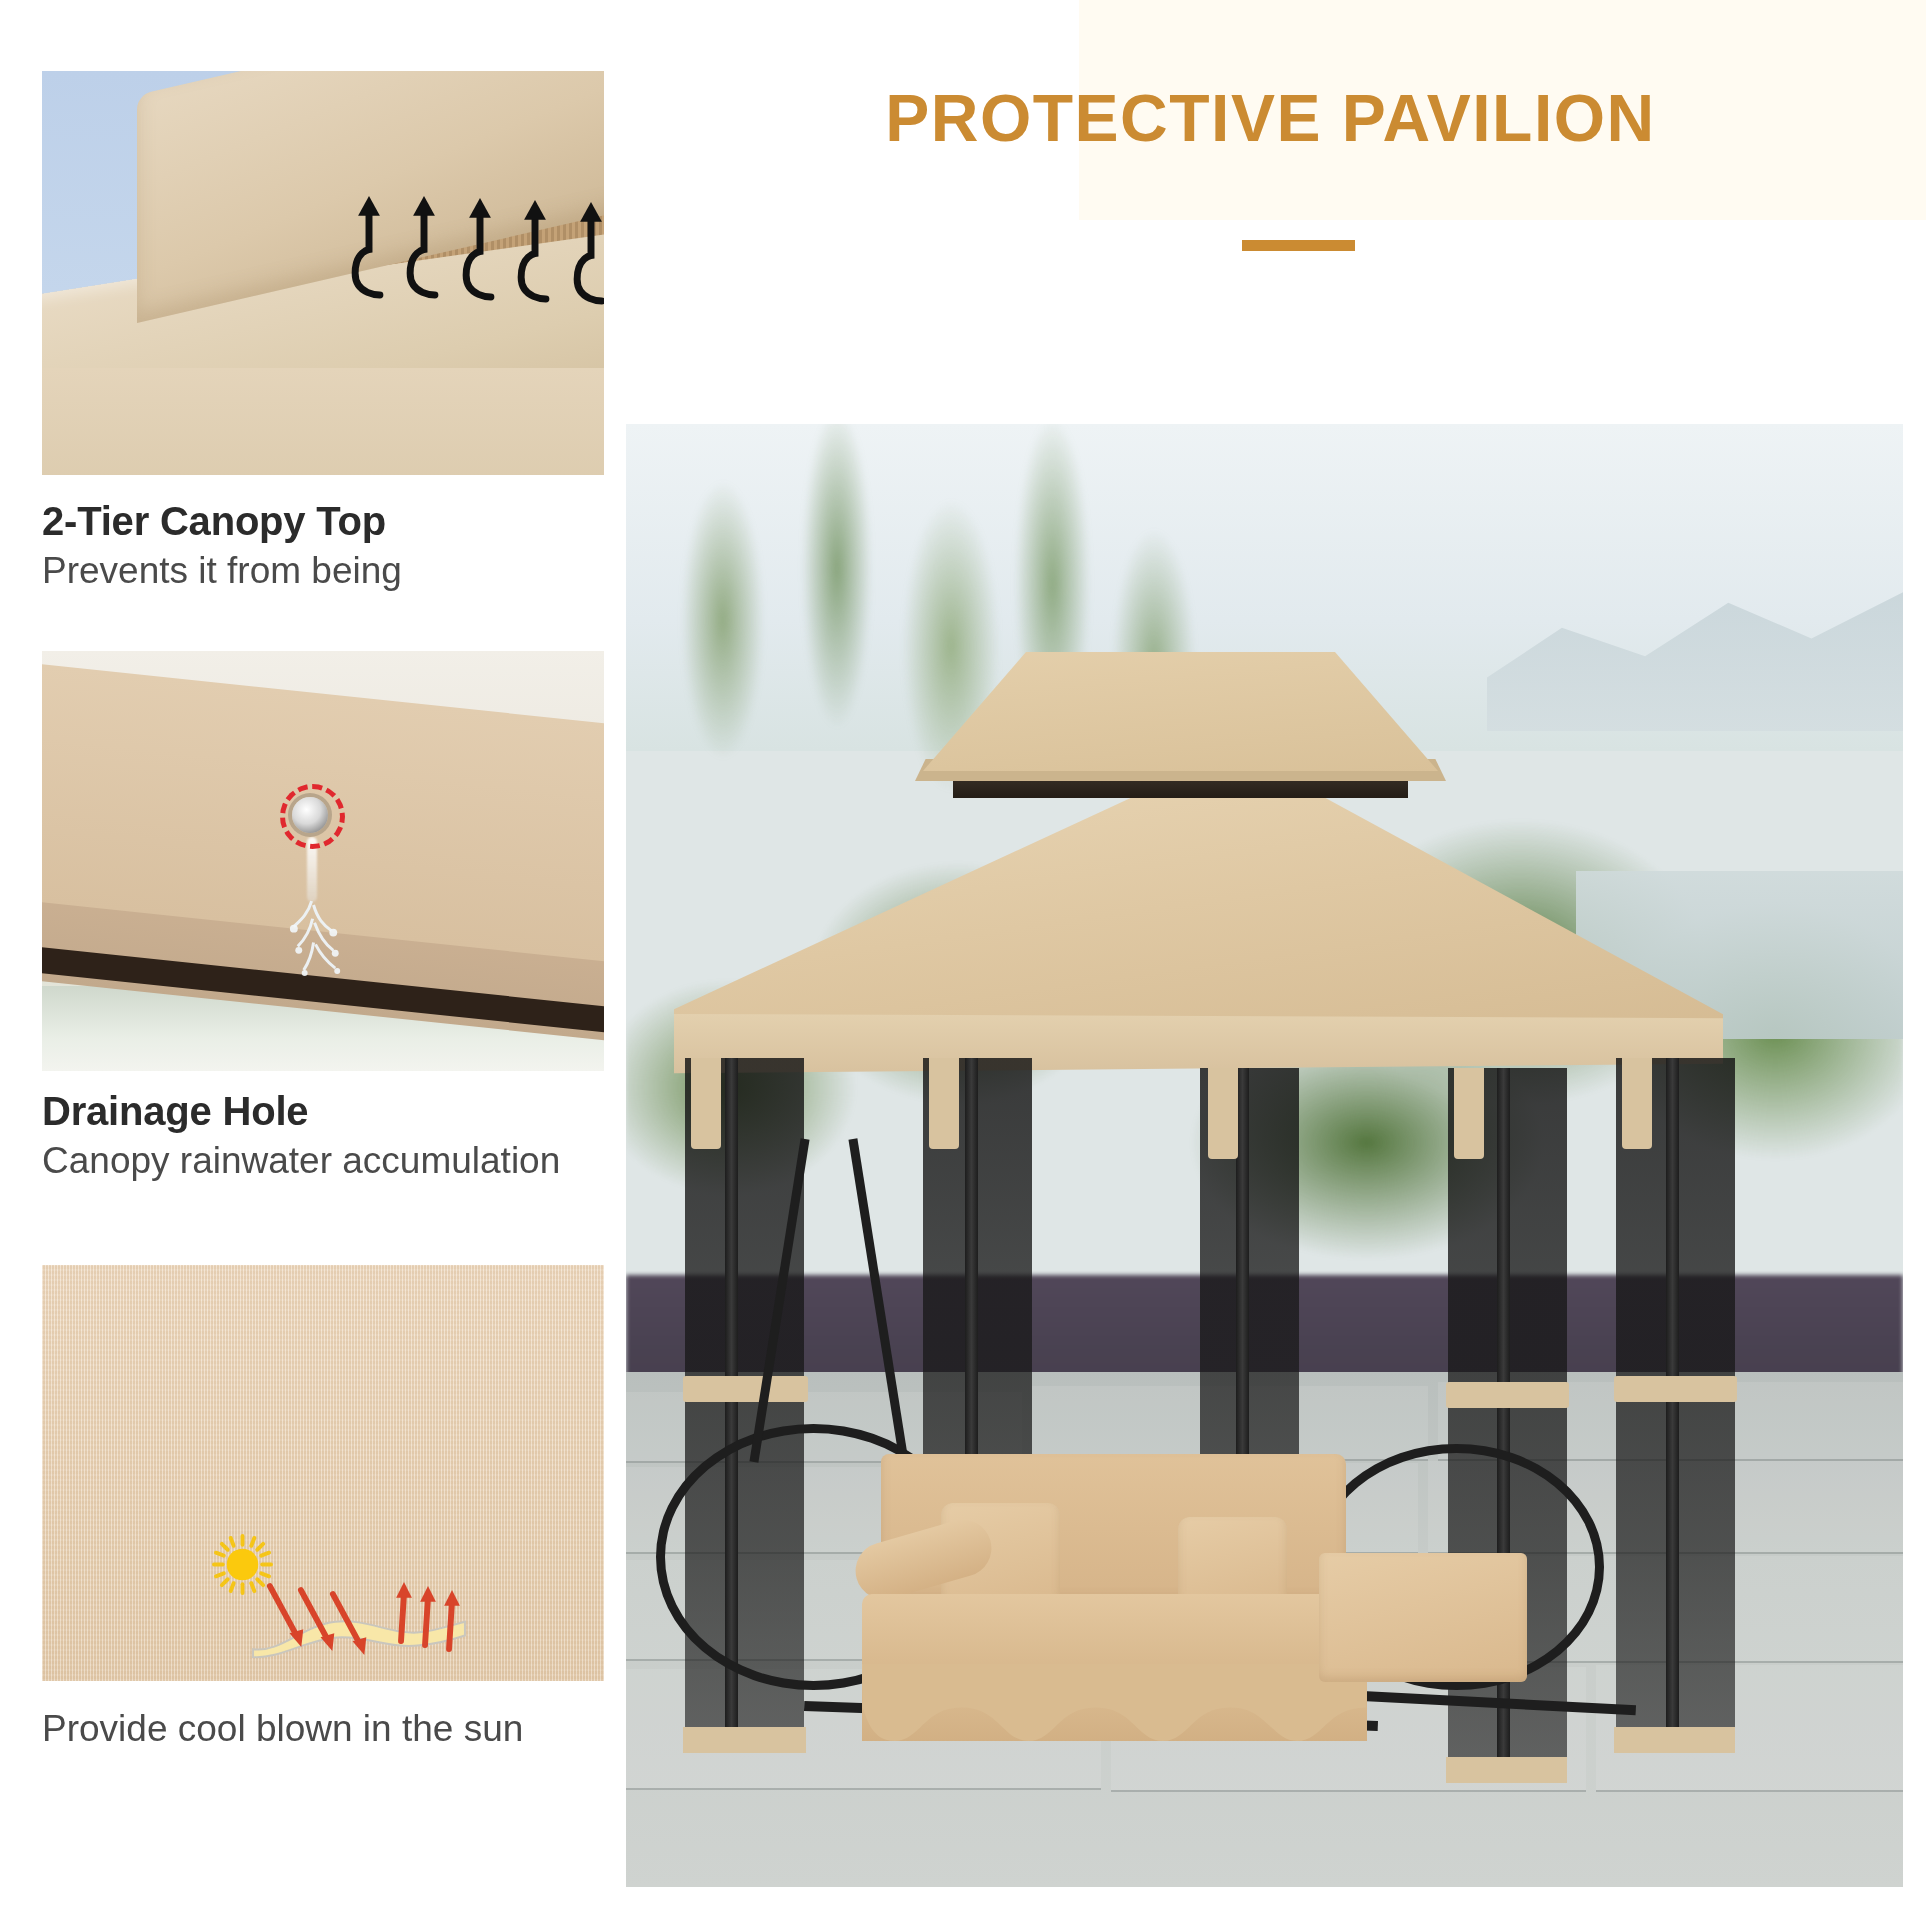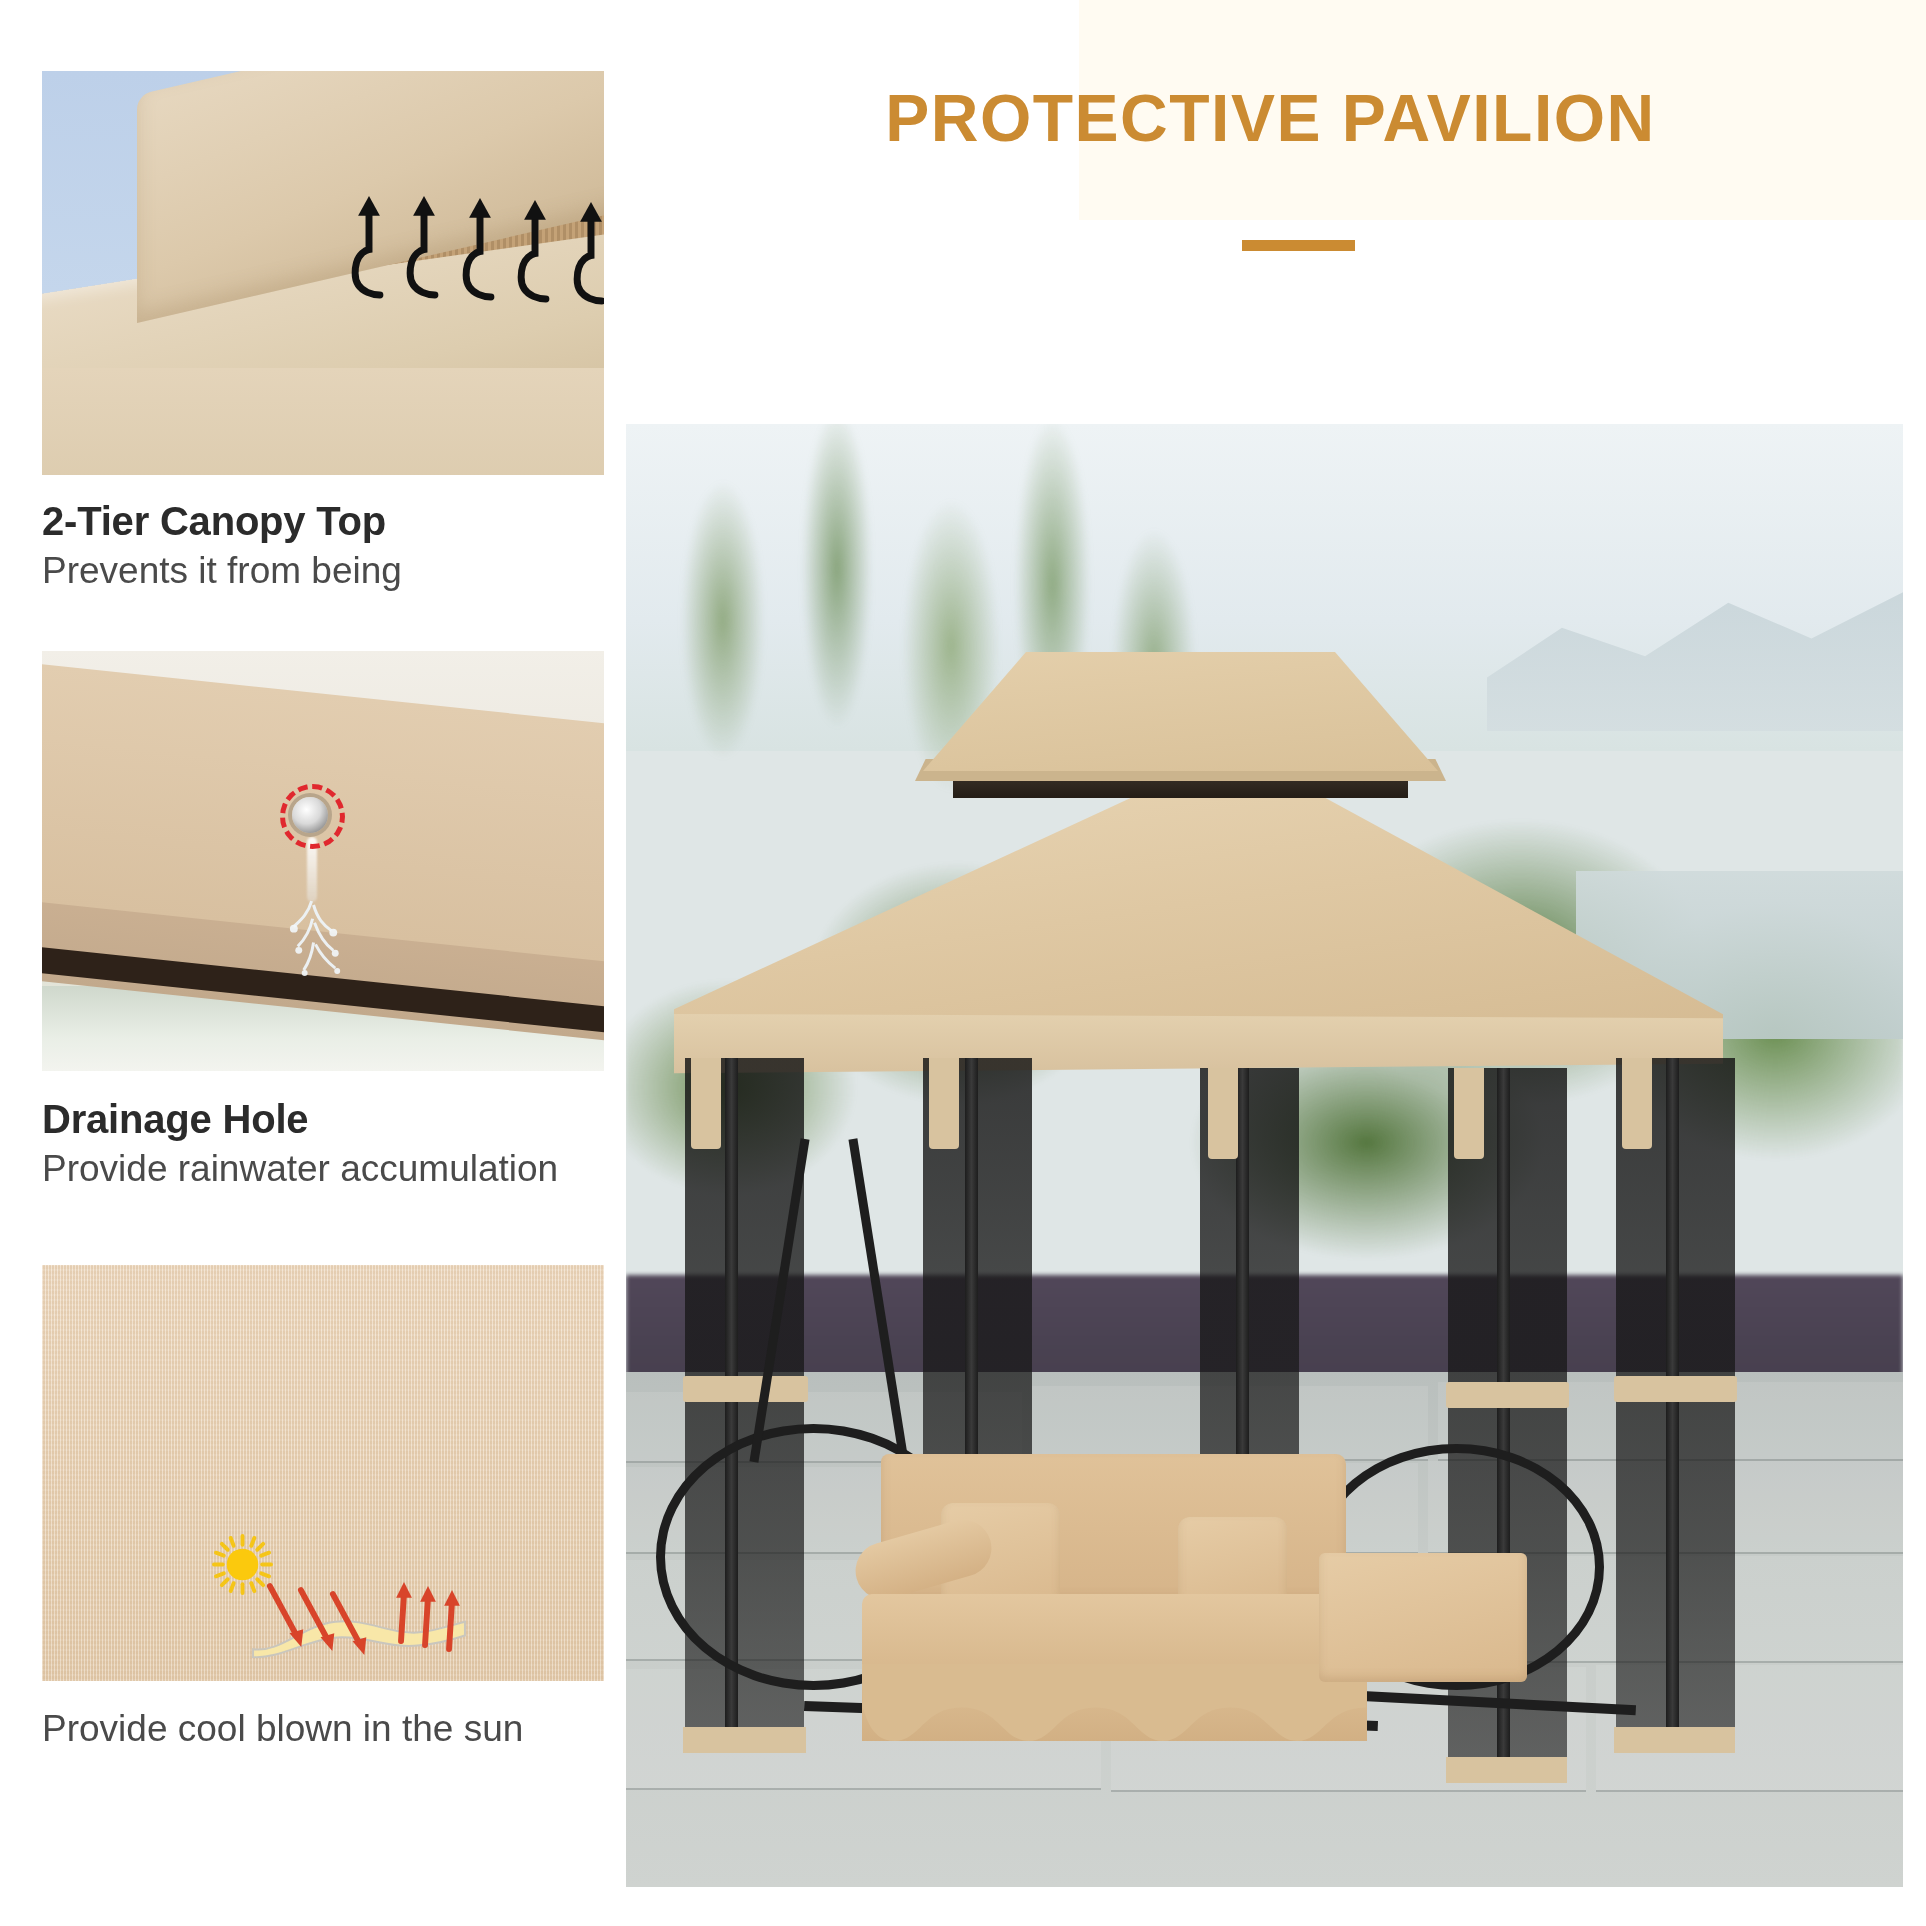"Drainage Hole" div.feat-caption { padding-top: 24px -> 16px }
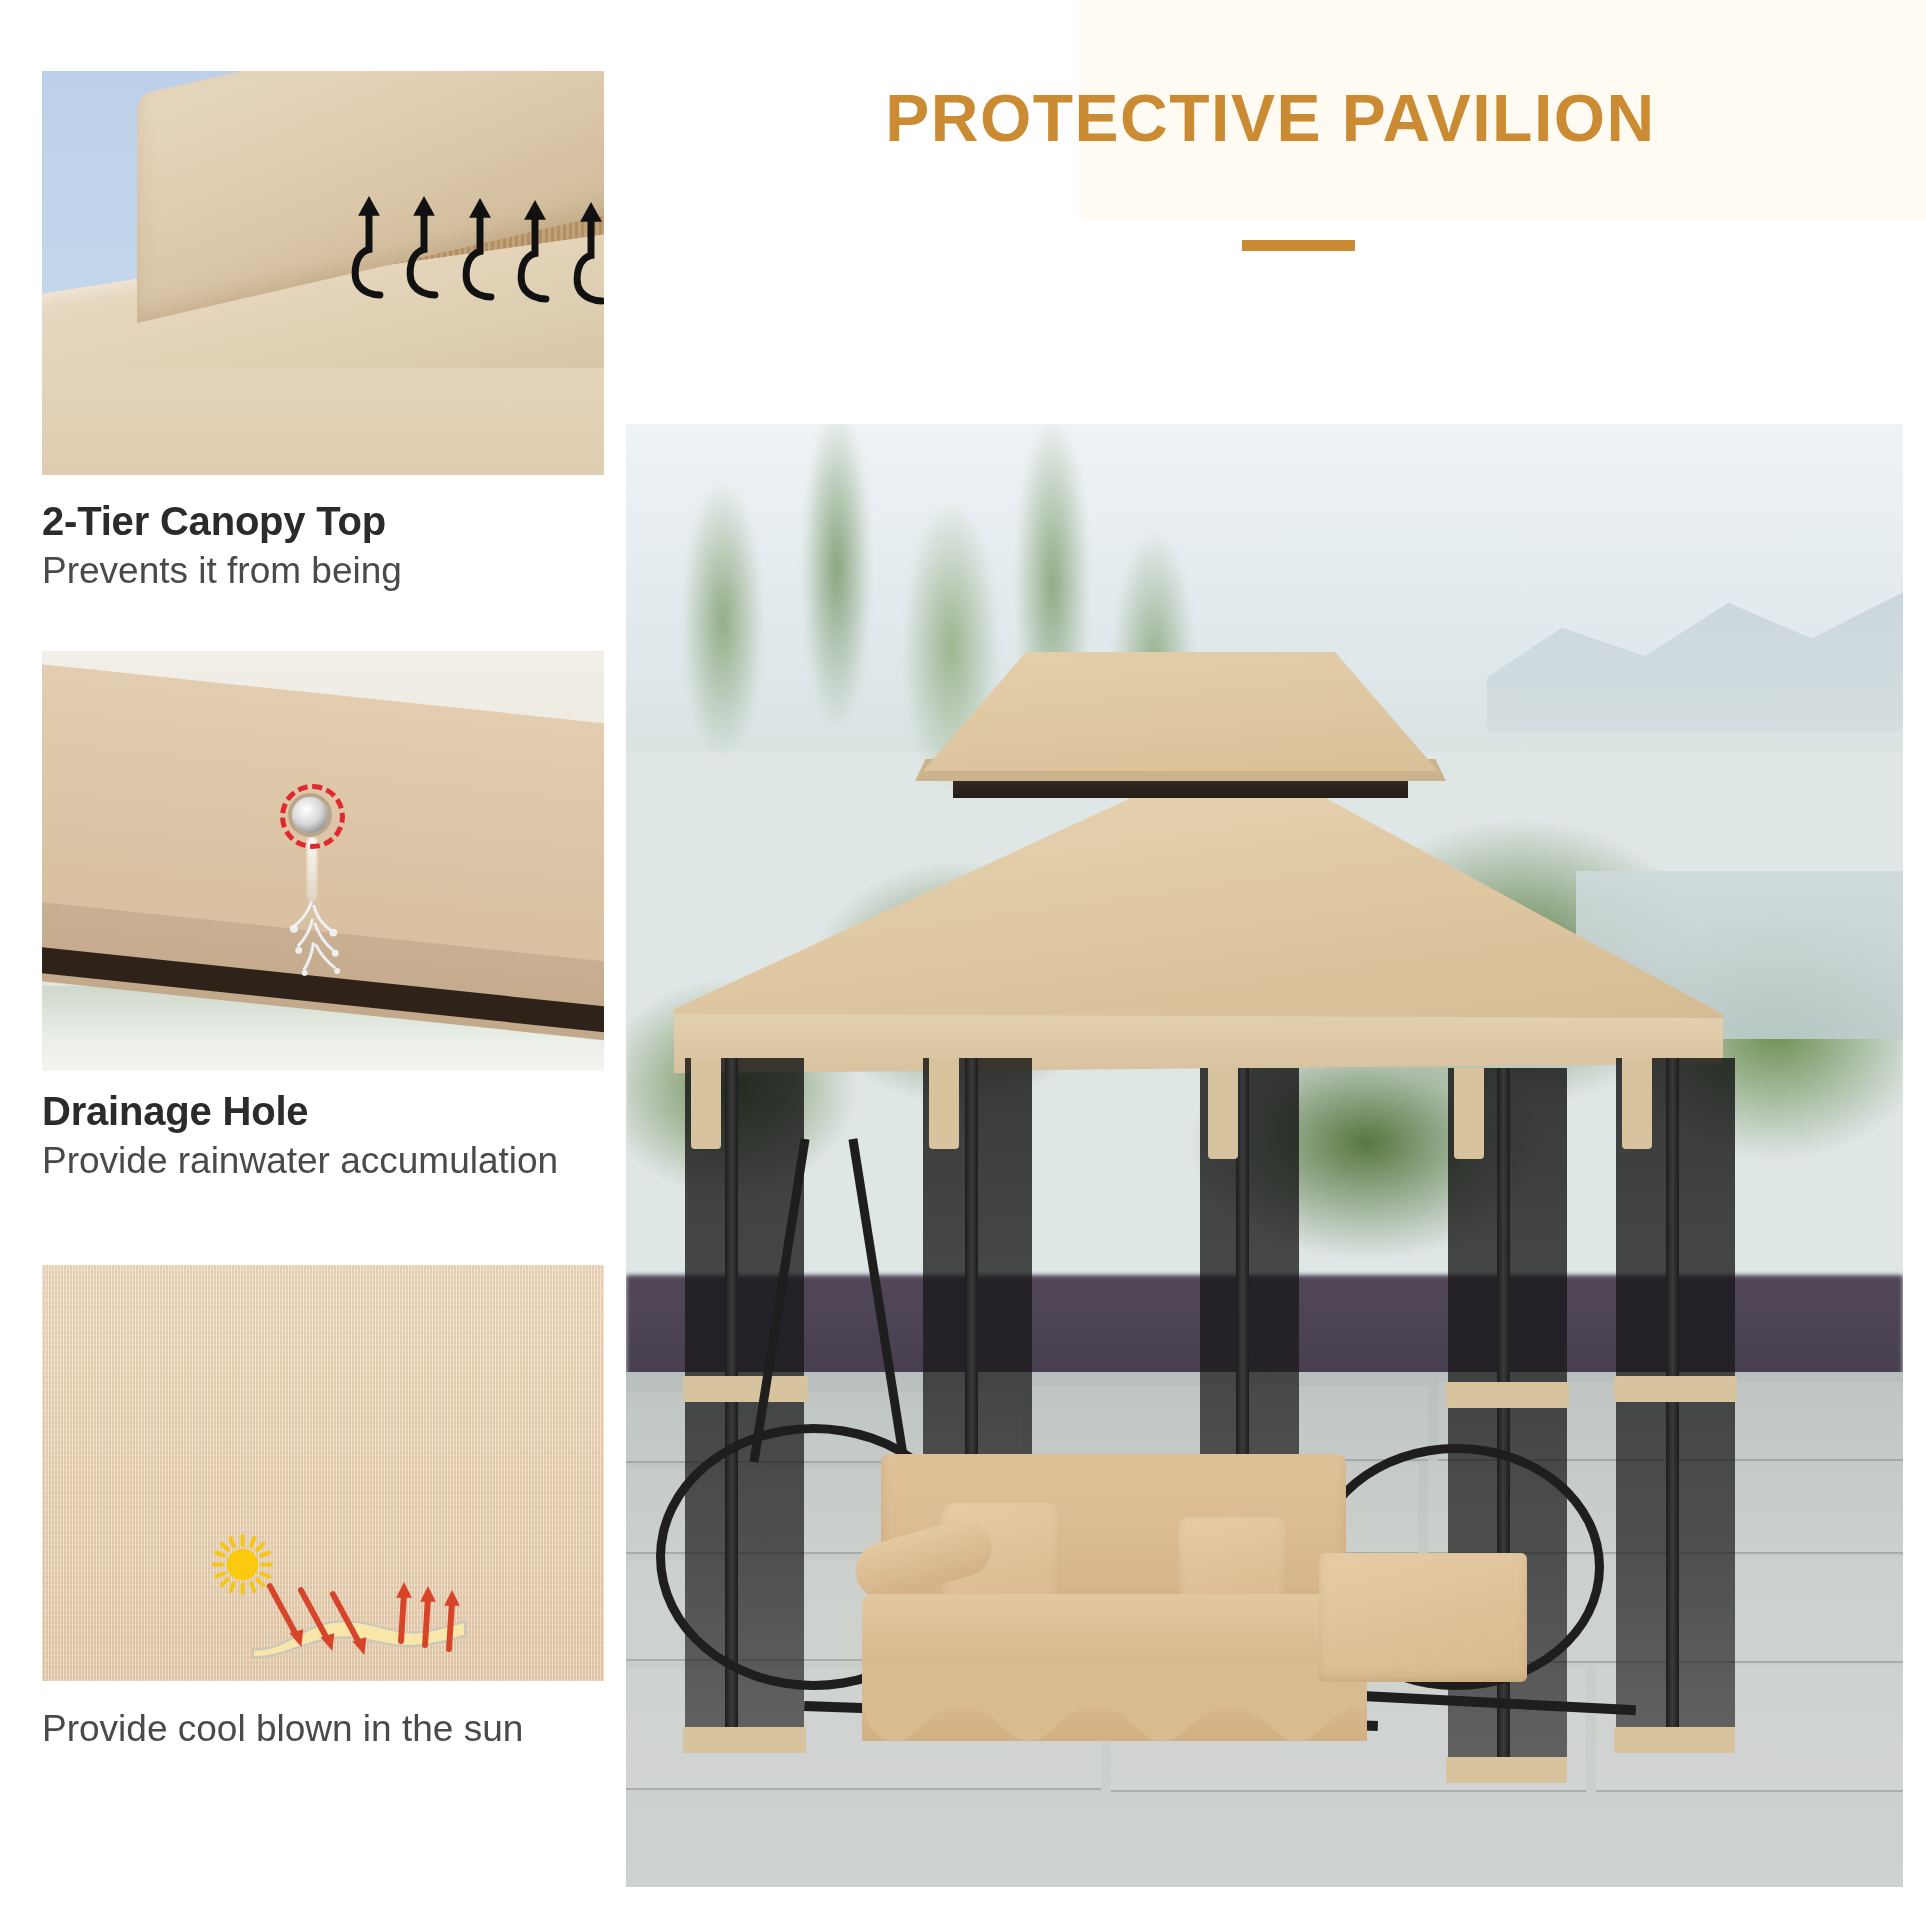"Provide rainwater accumulation" span.ln { text: Provide -> Canopy }
